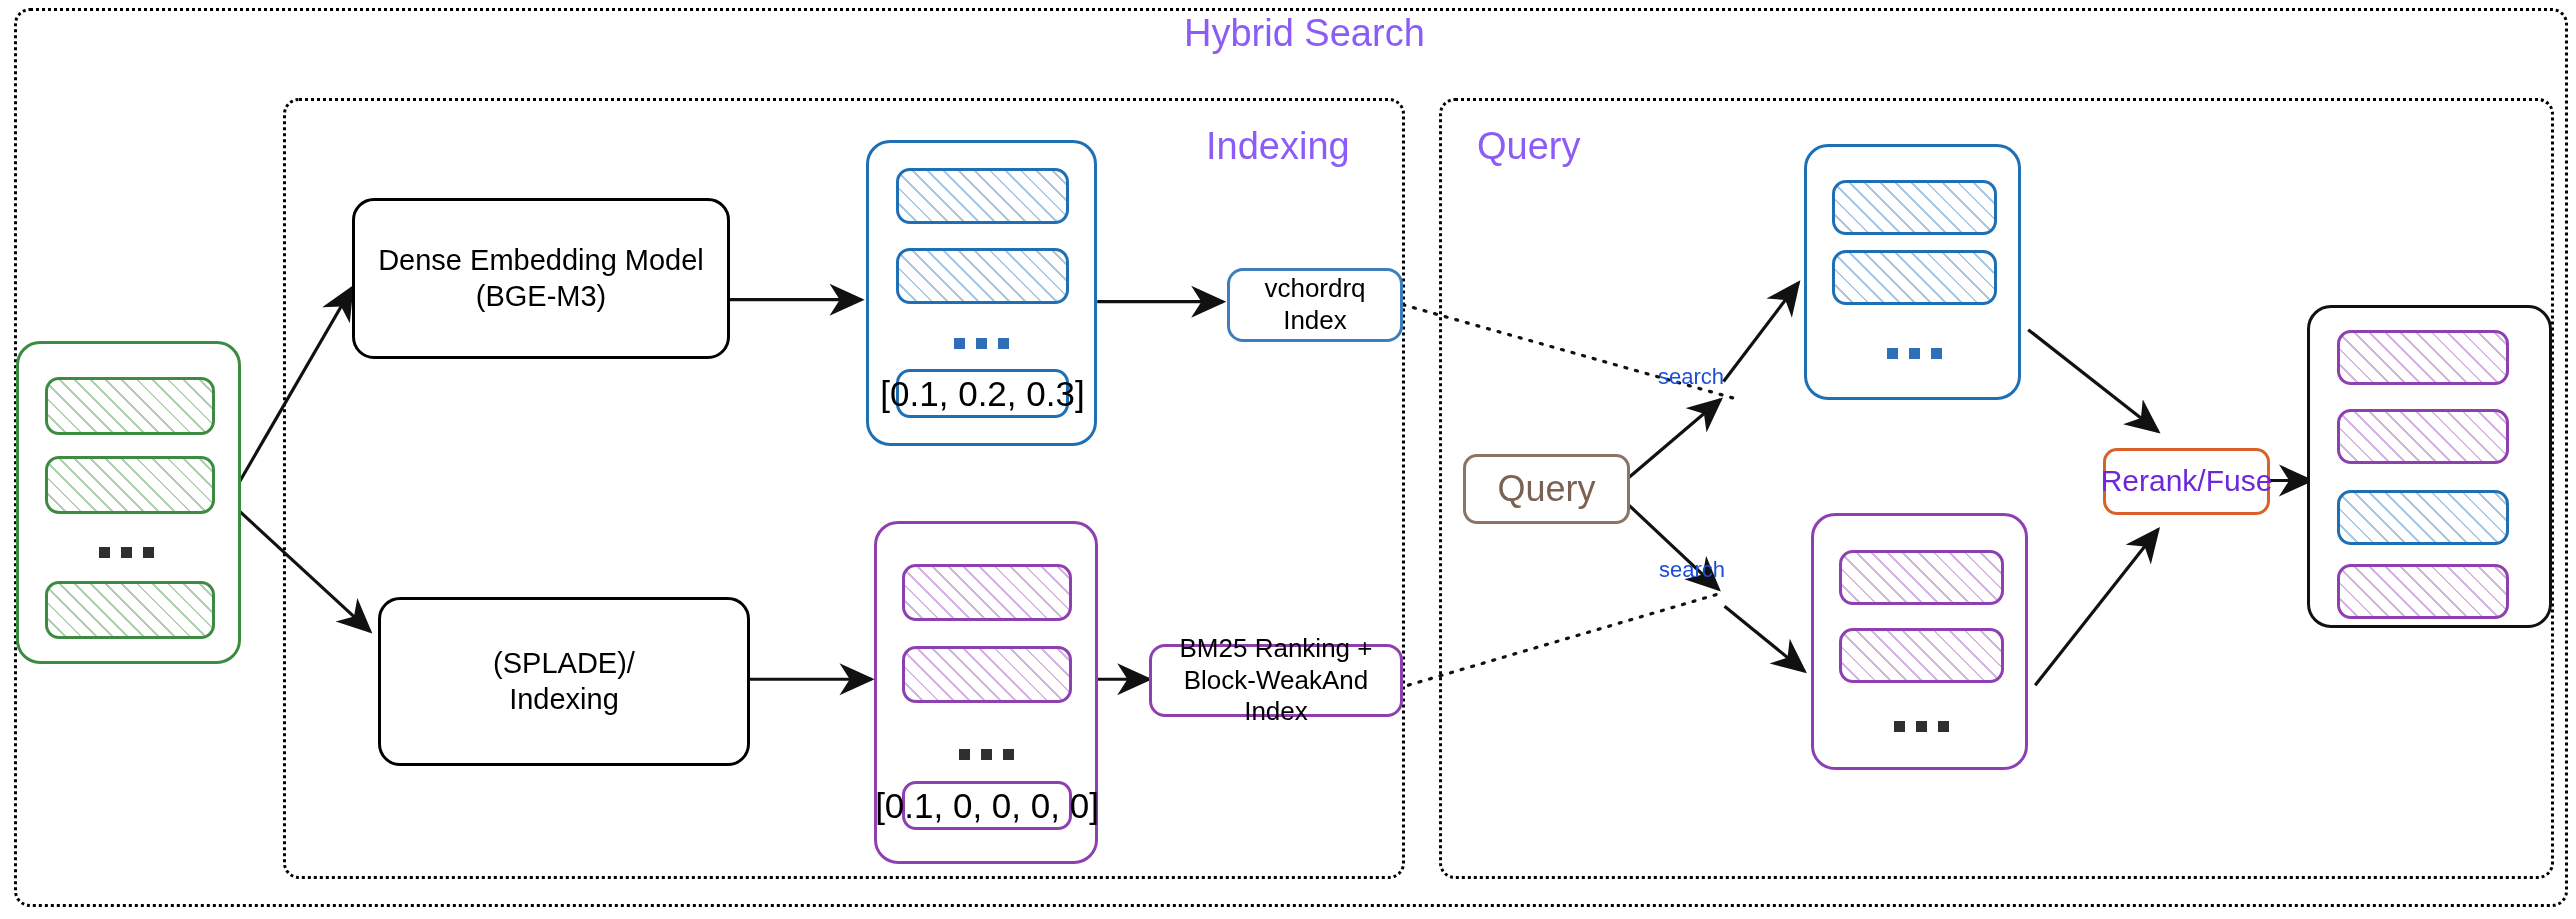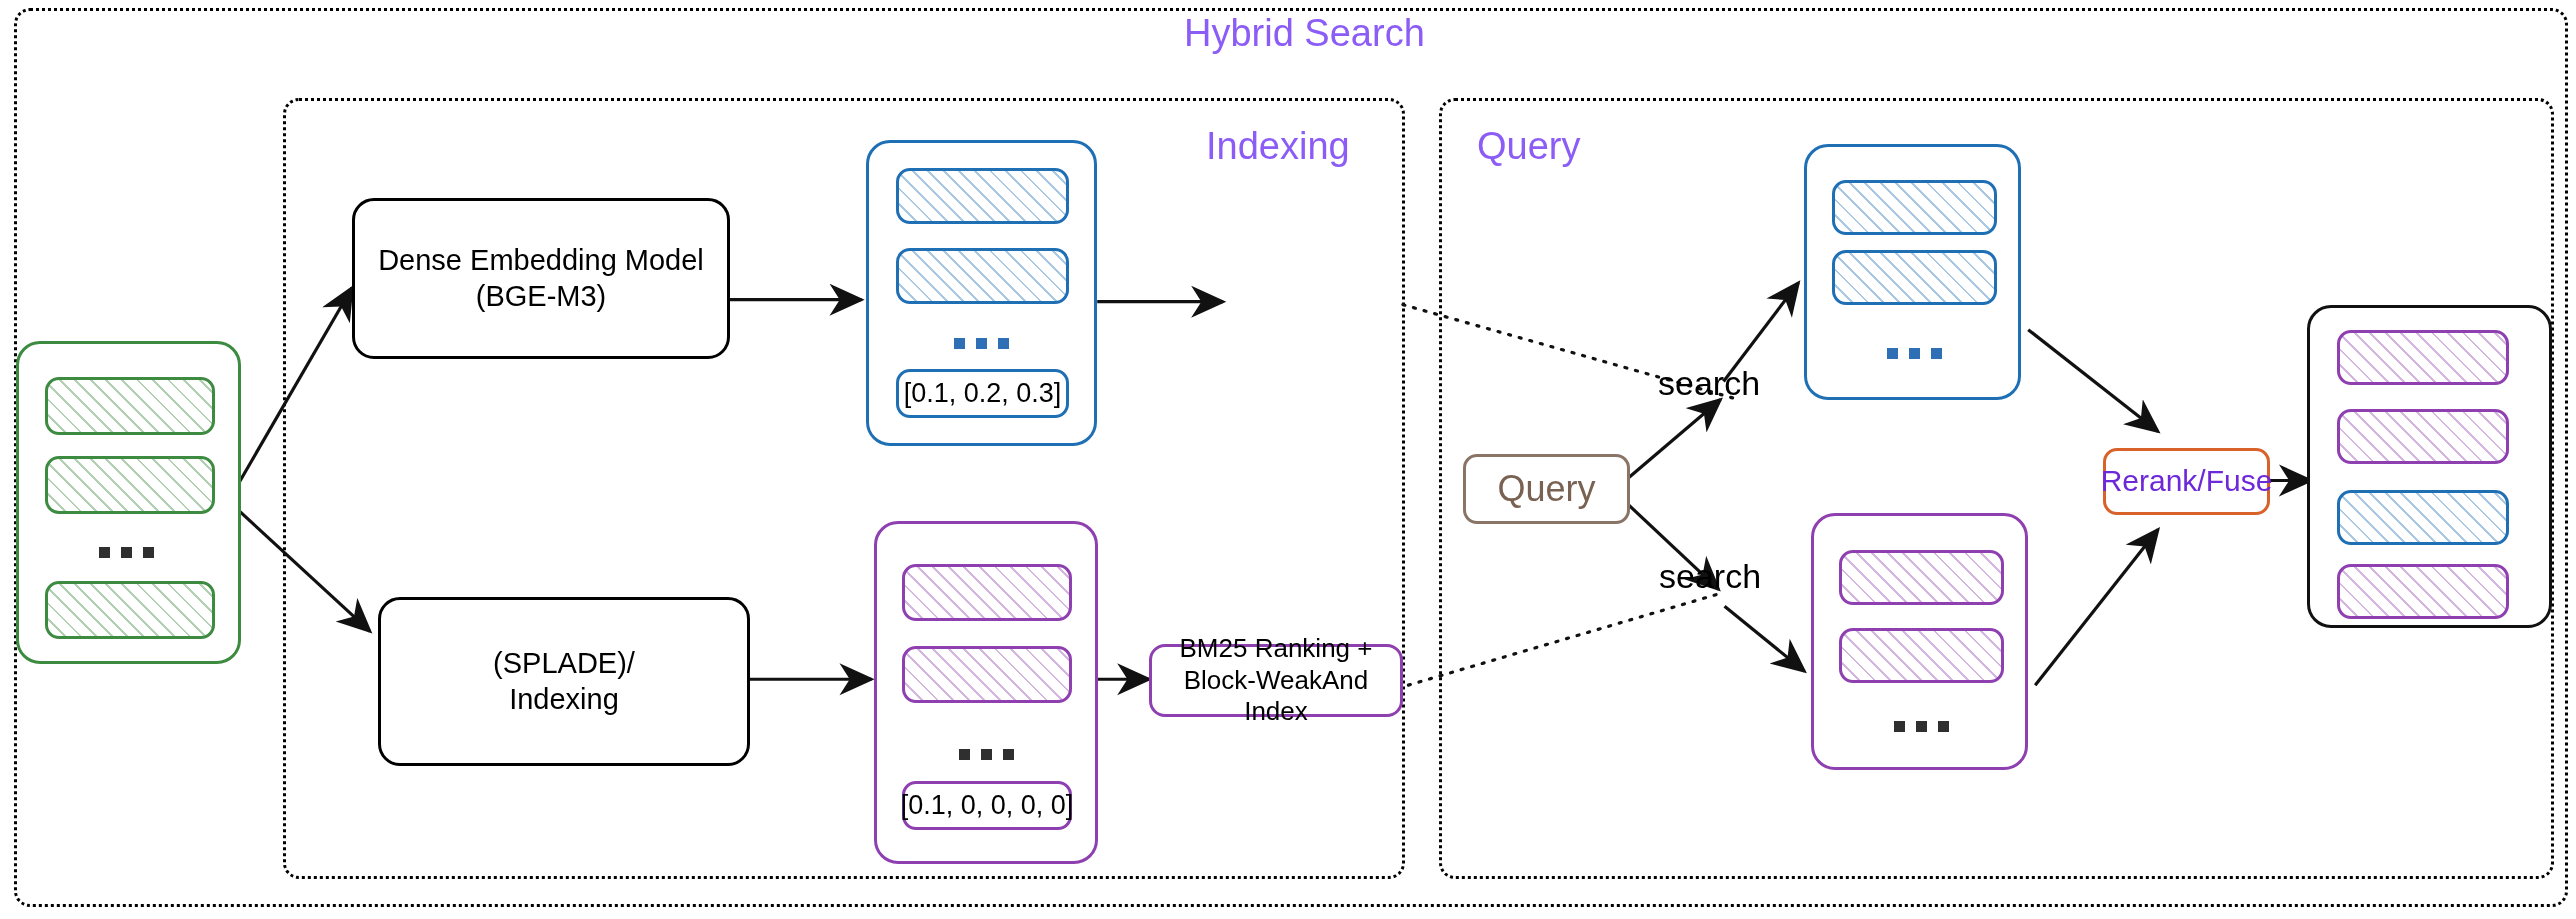"vchordrq" div.node { html: none -> <div> <span>vchordrq</span> <span>Index</span> </div> }
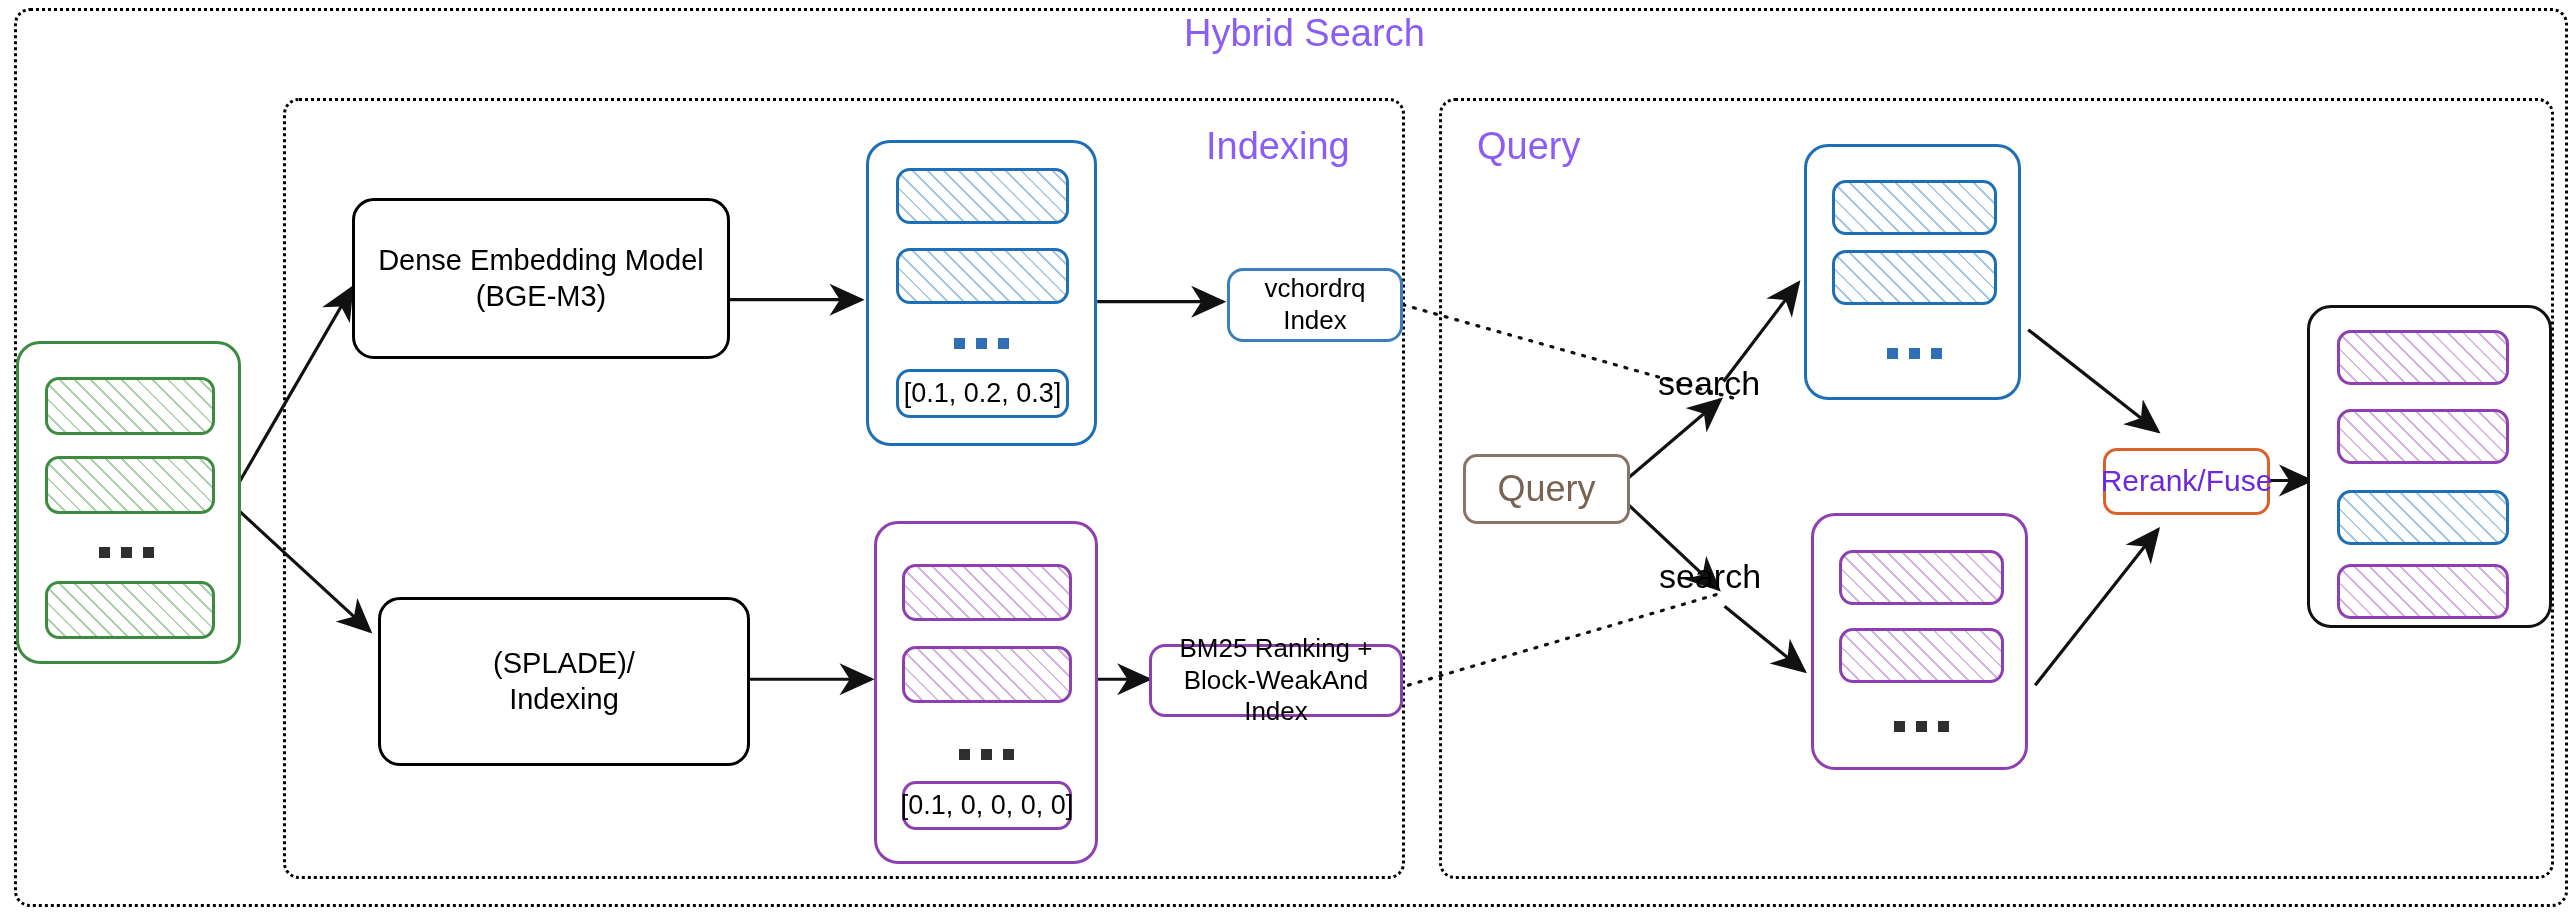"[0.1, 0.2, 0.3]" .chip { font-size: 27px -> 35px }
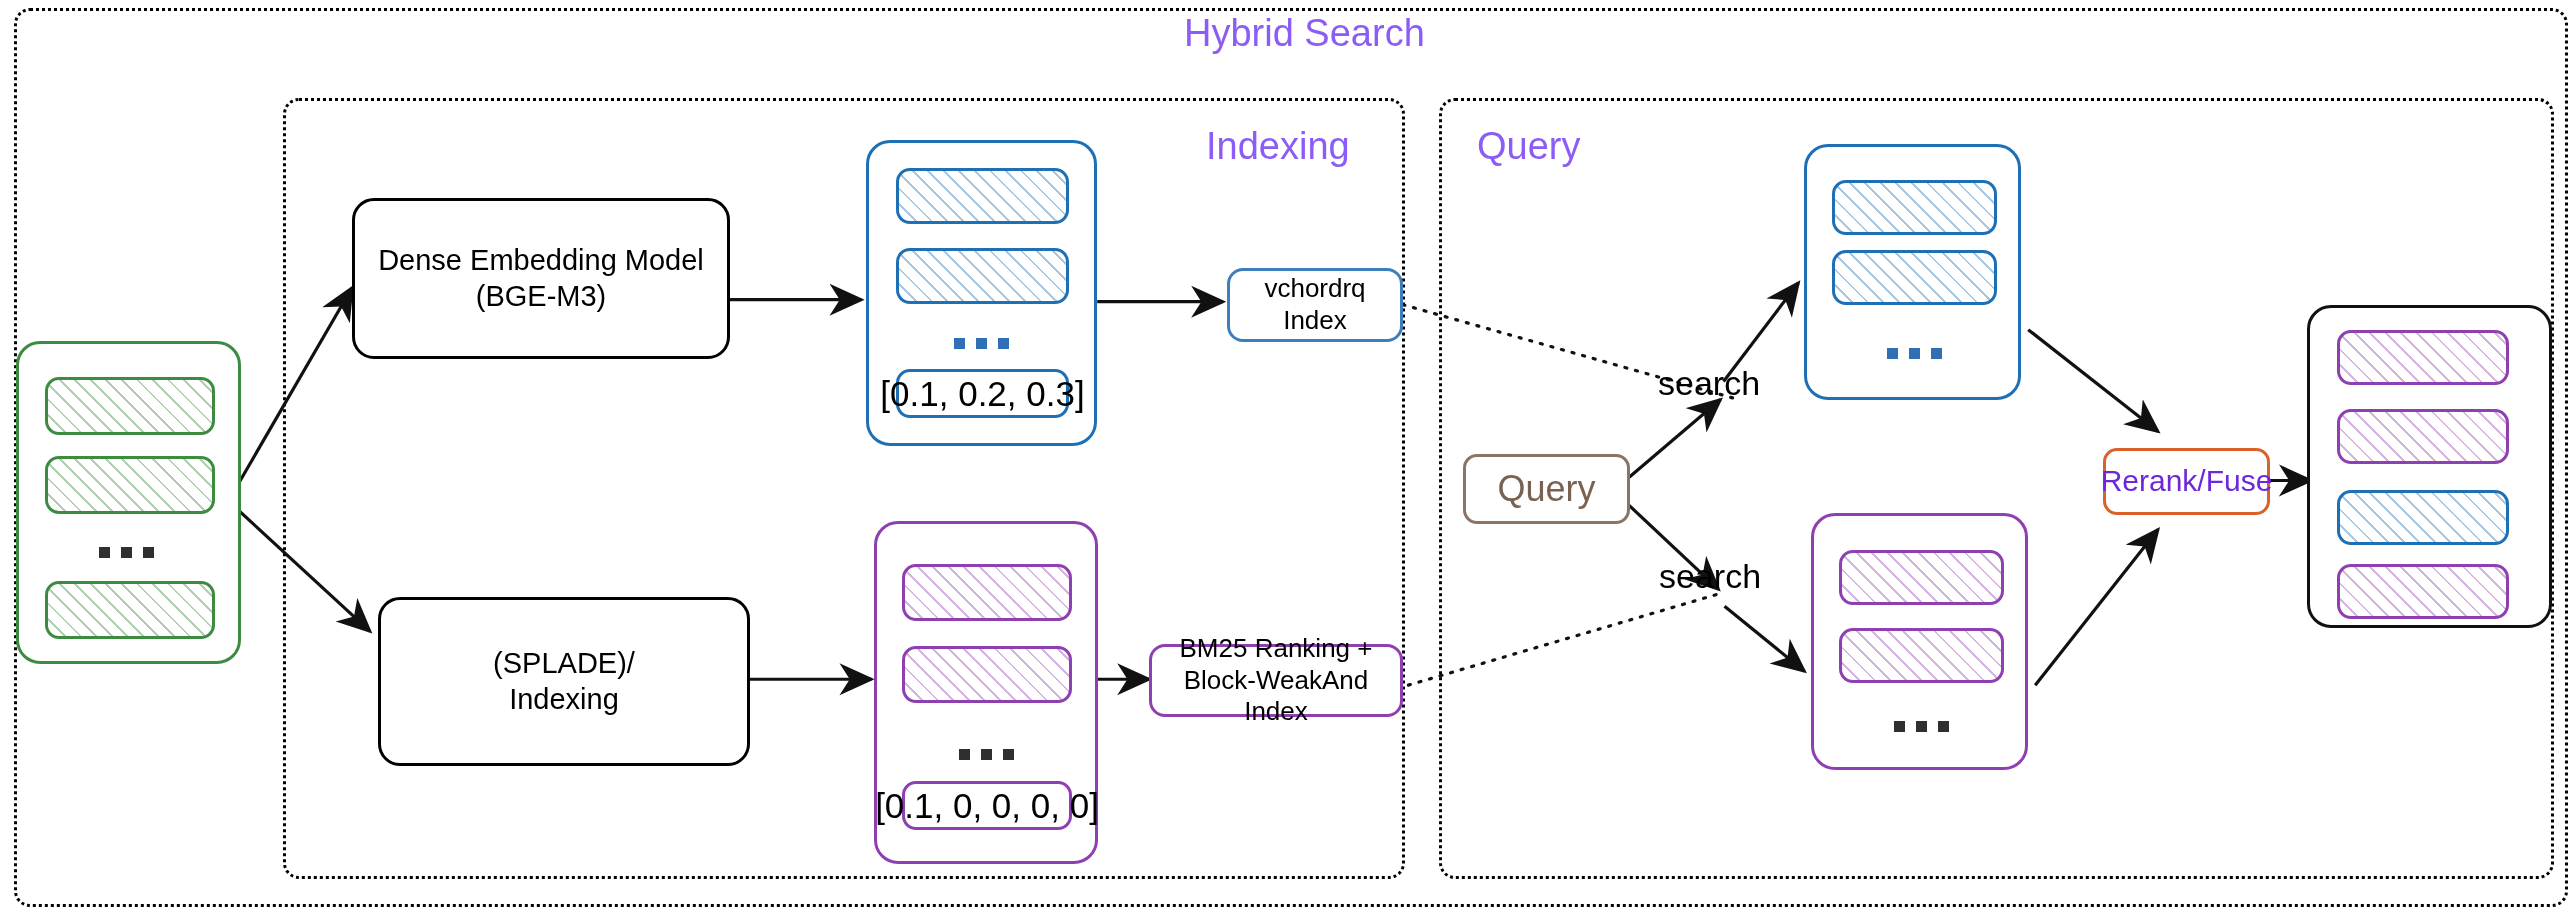"search" .edge-label { color: #000000 -> #1d4ed8; font-size: 34px -> 22px }
